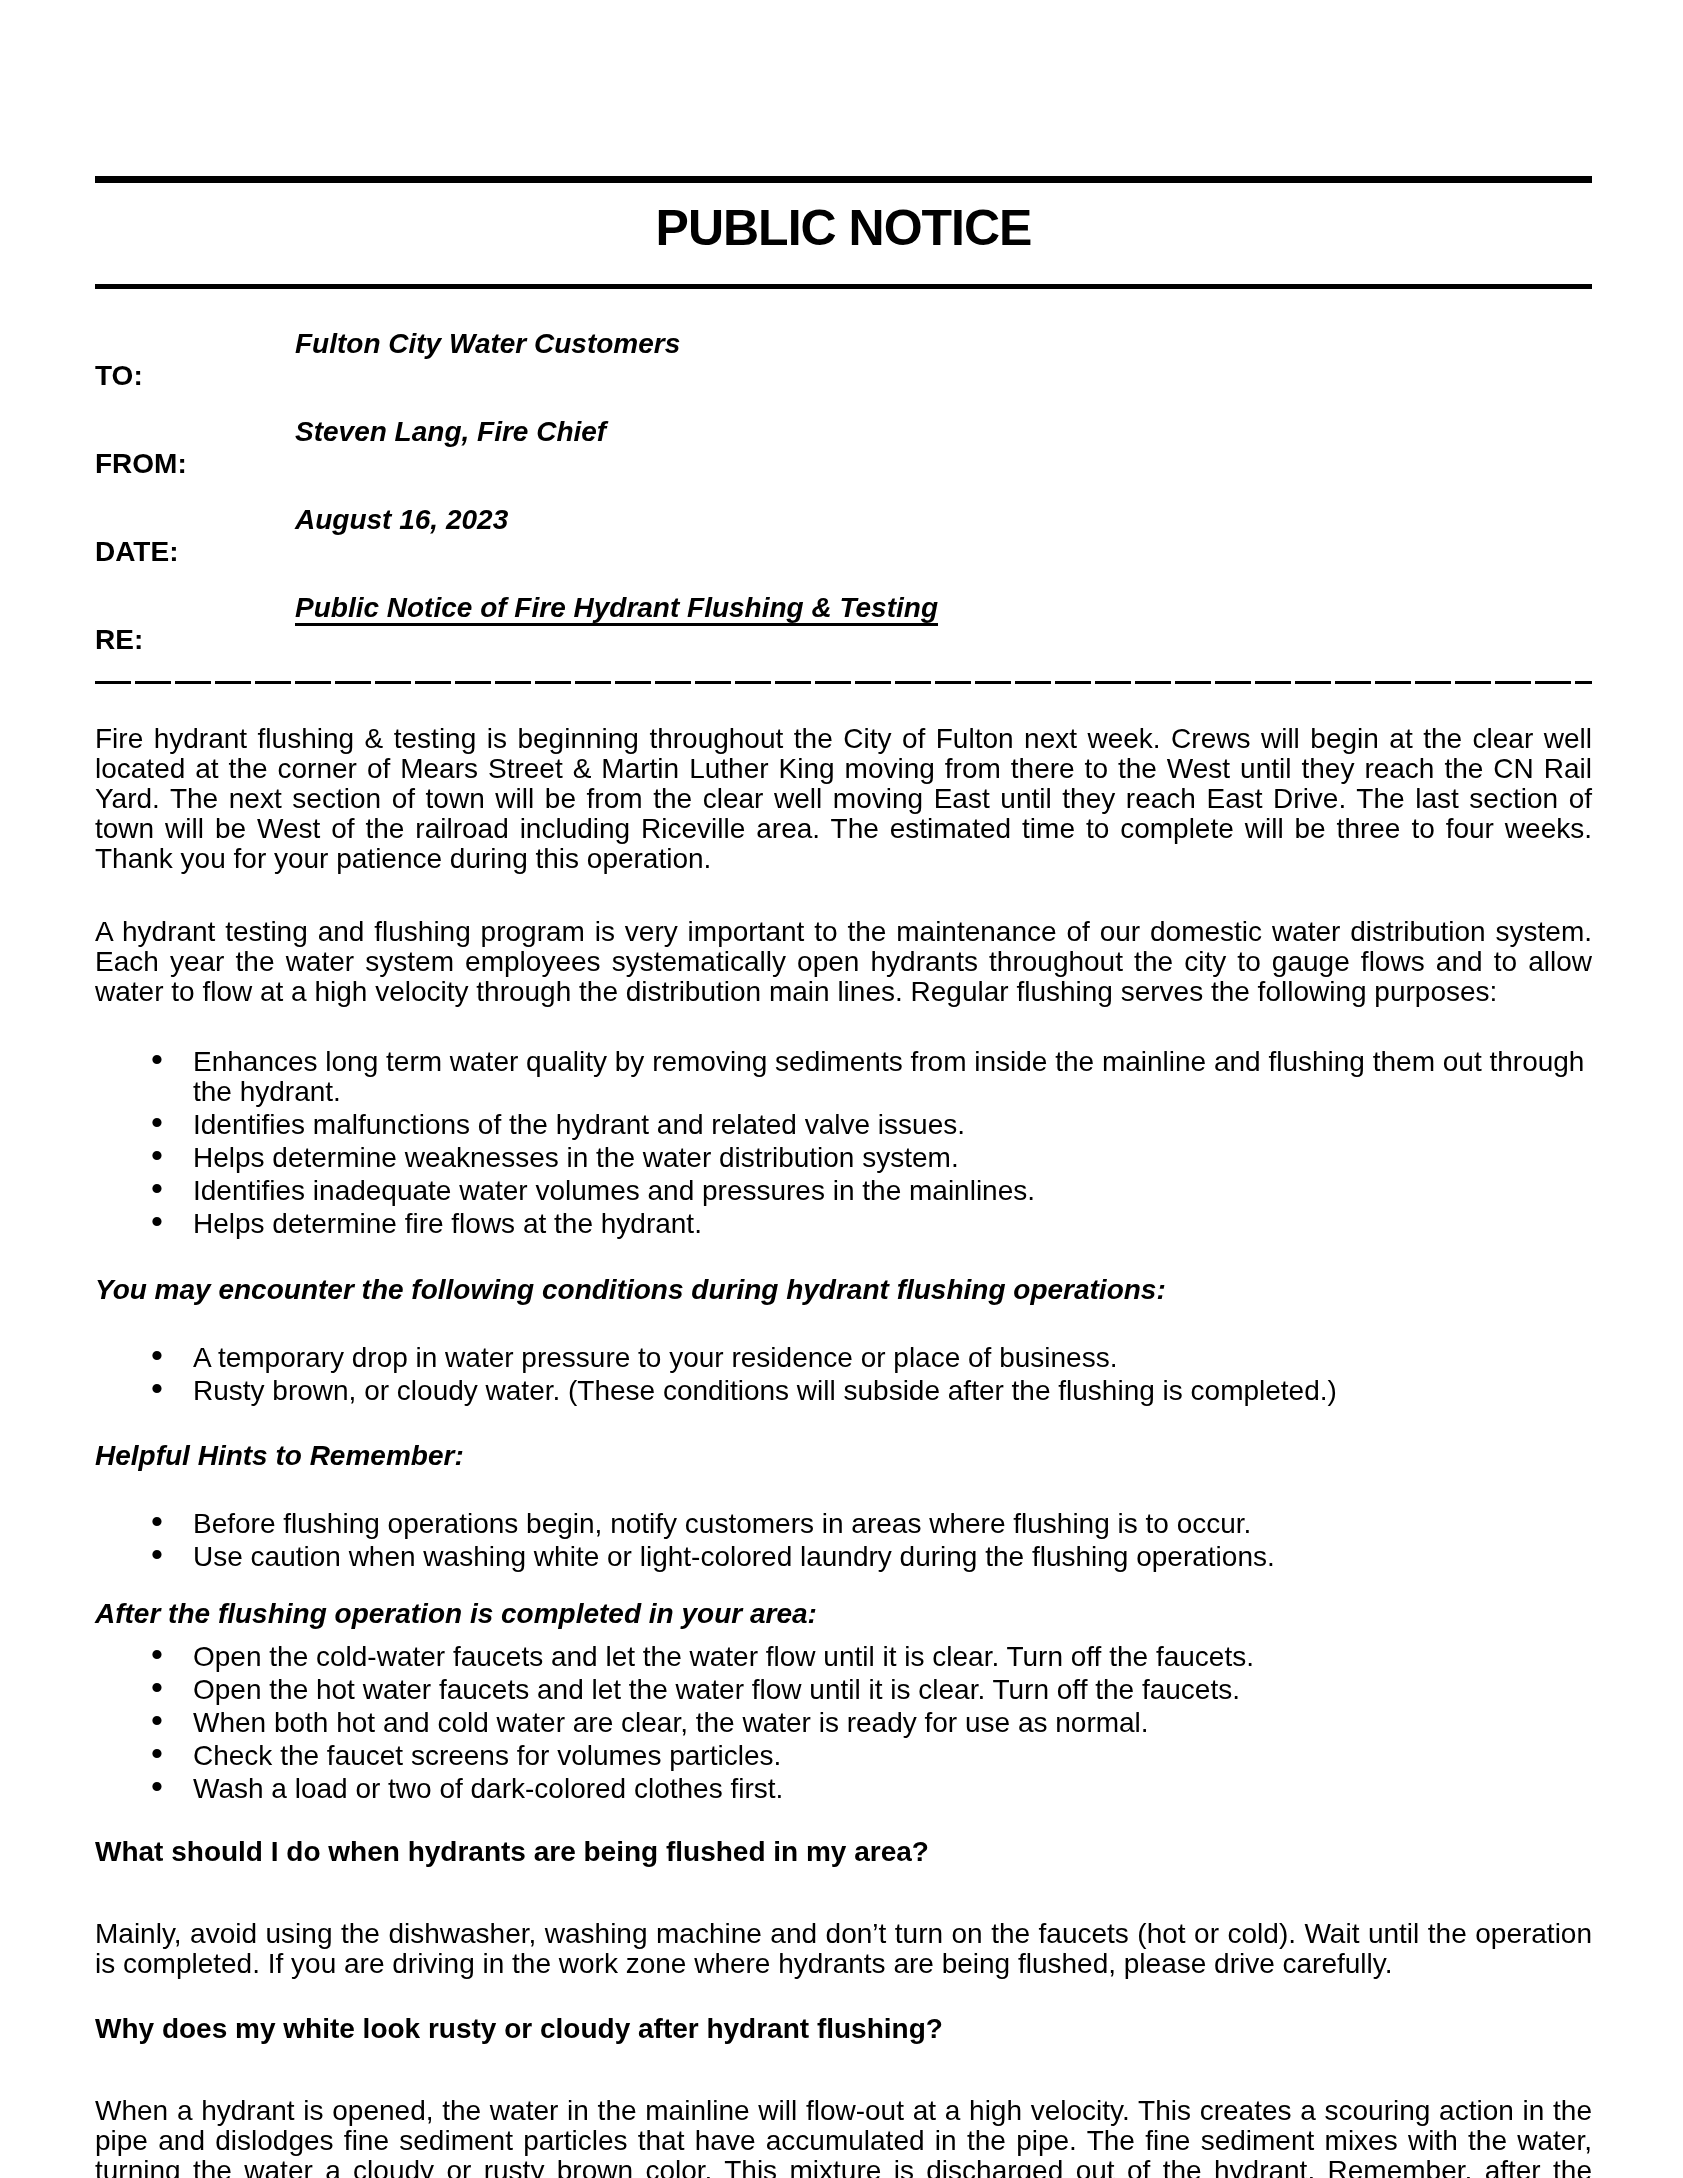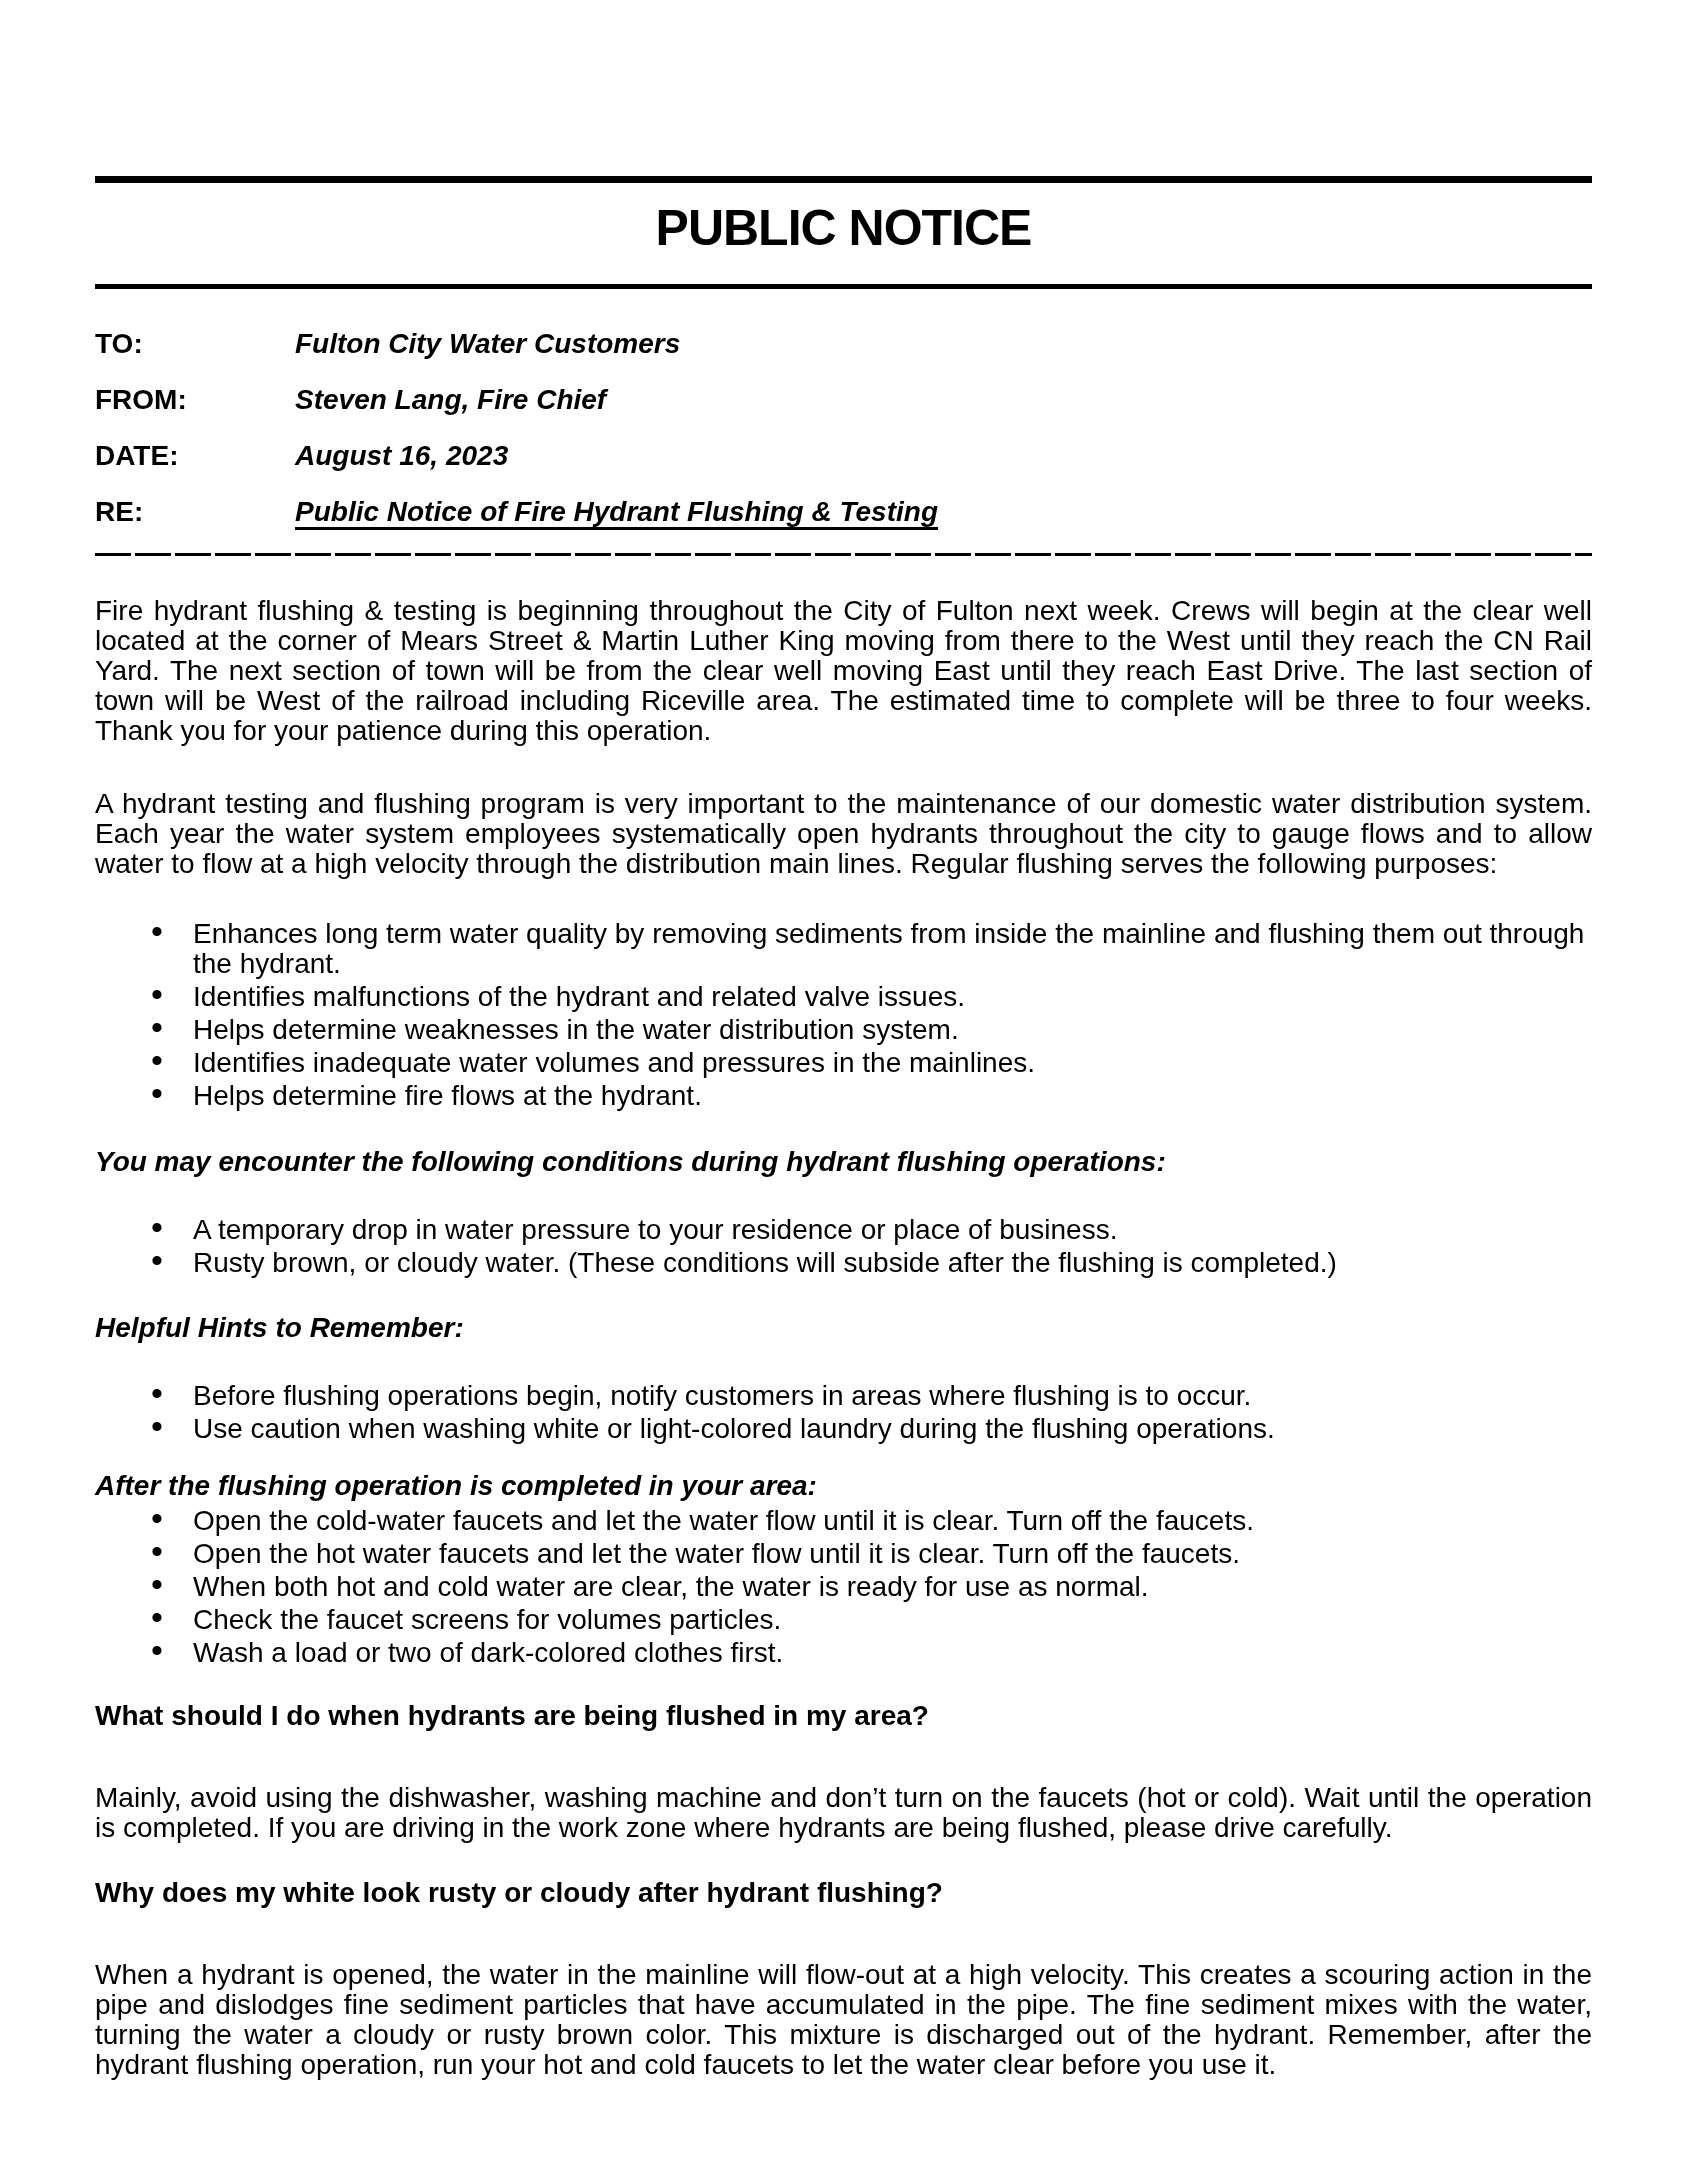"TO:" .memo-label { margin-top: none -> 32px }
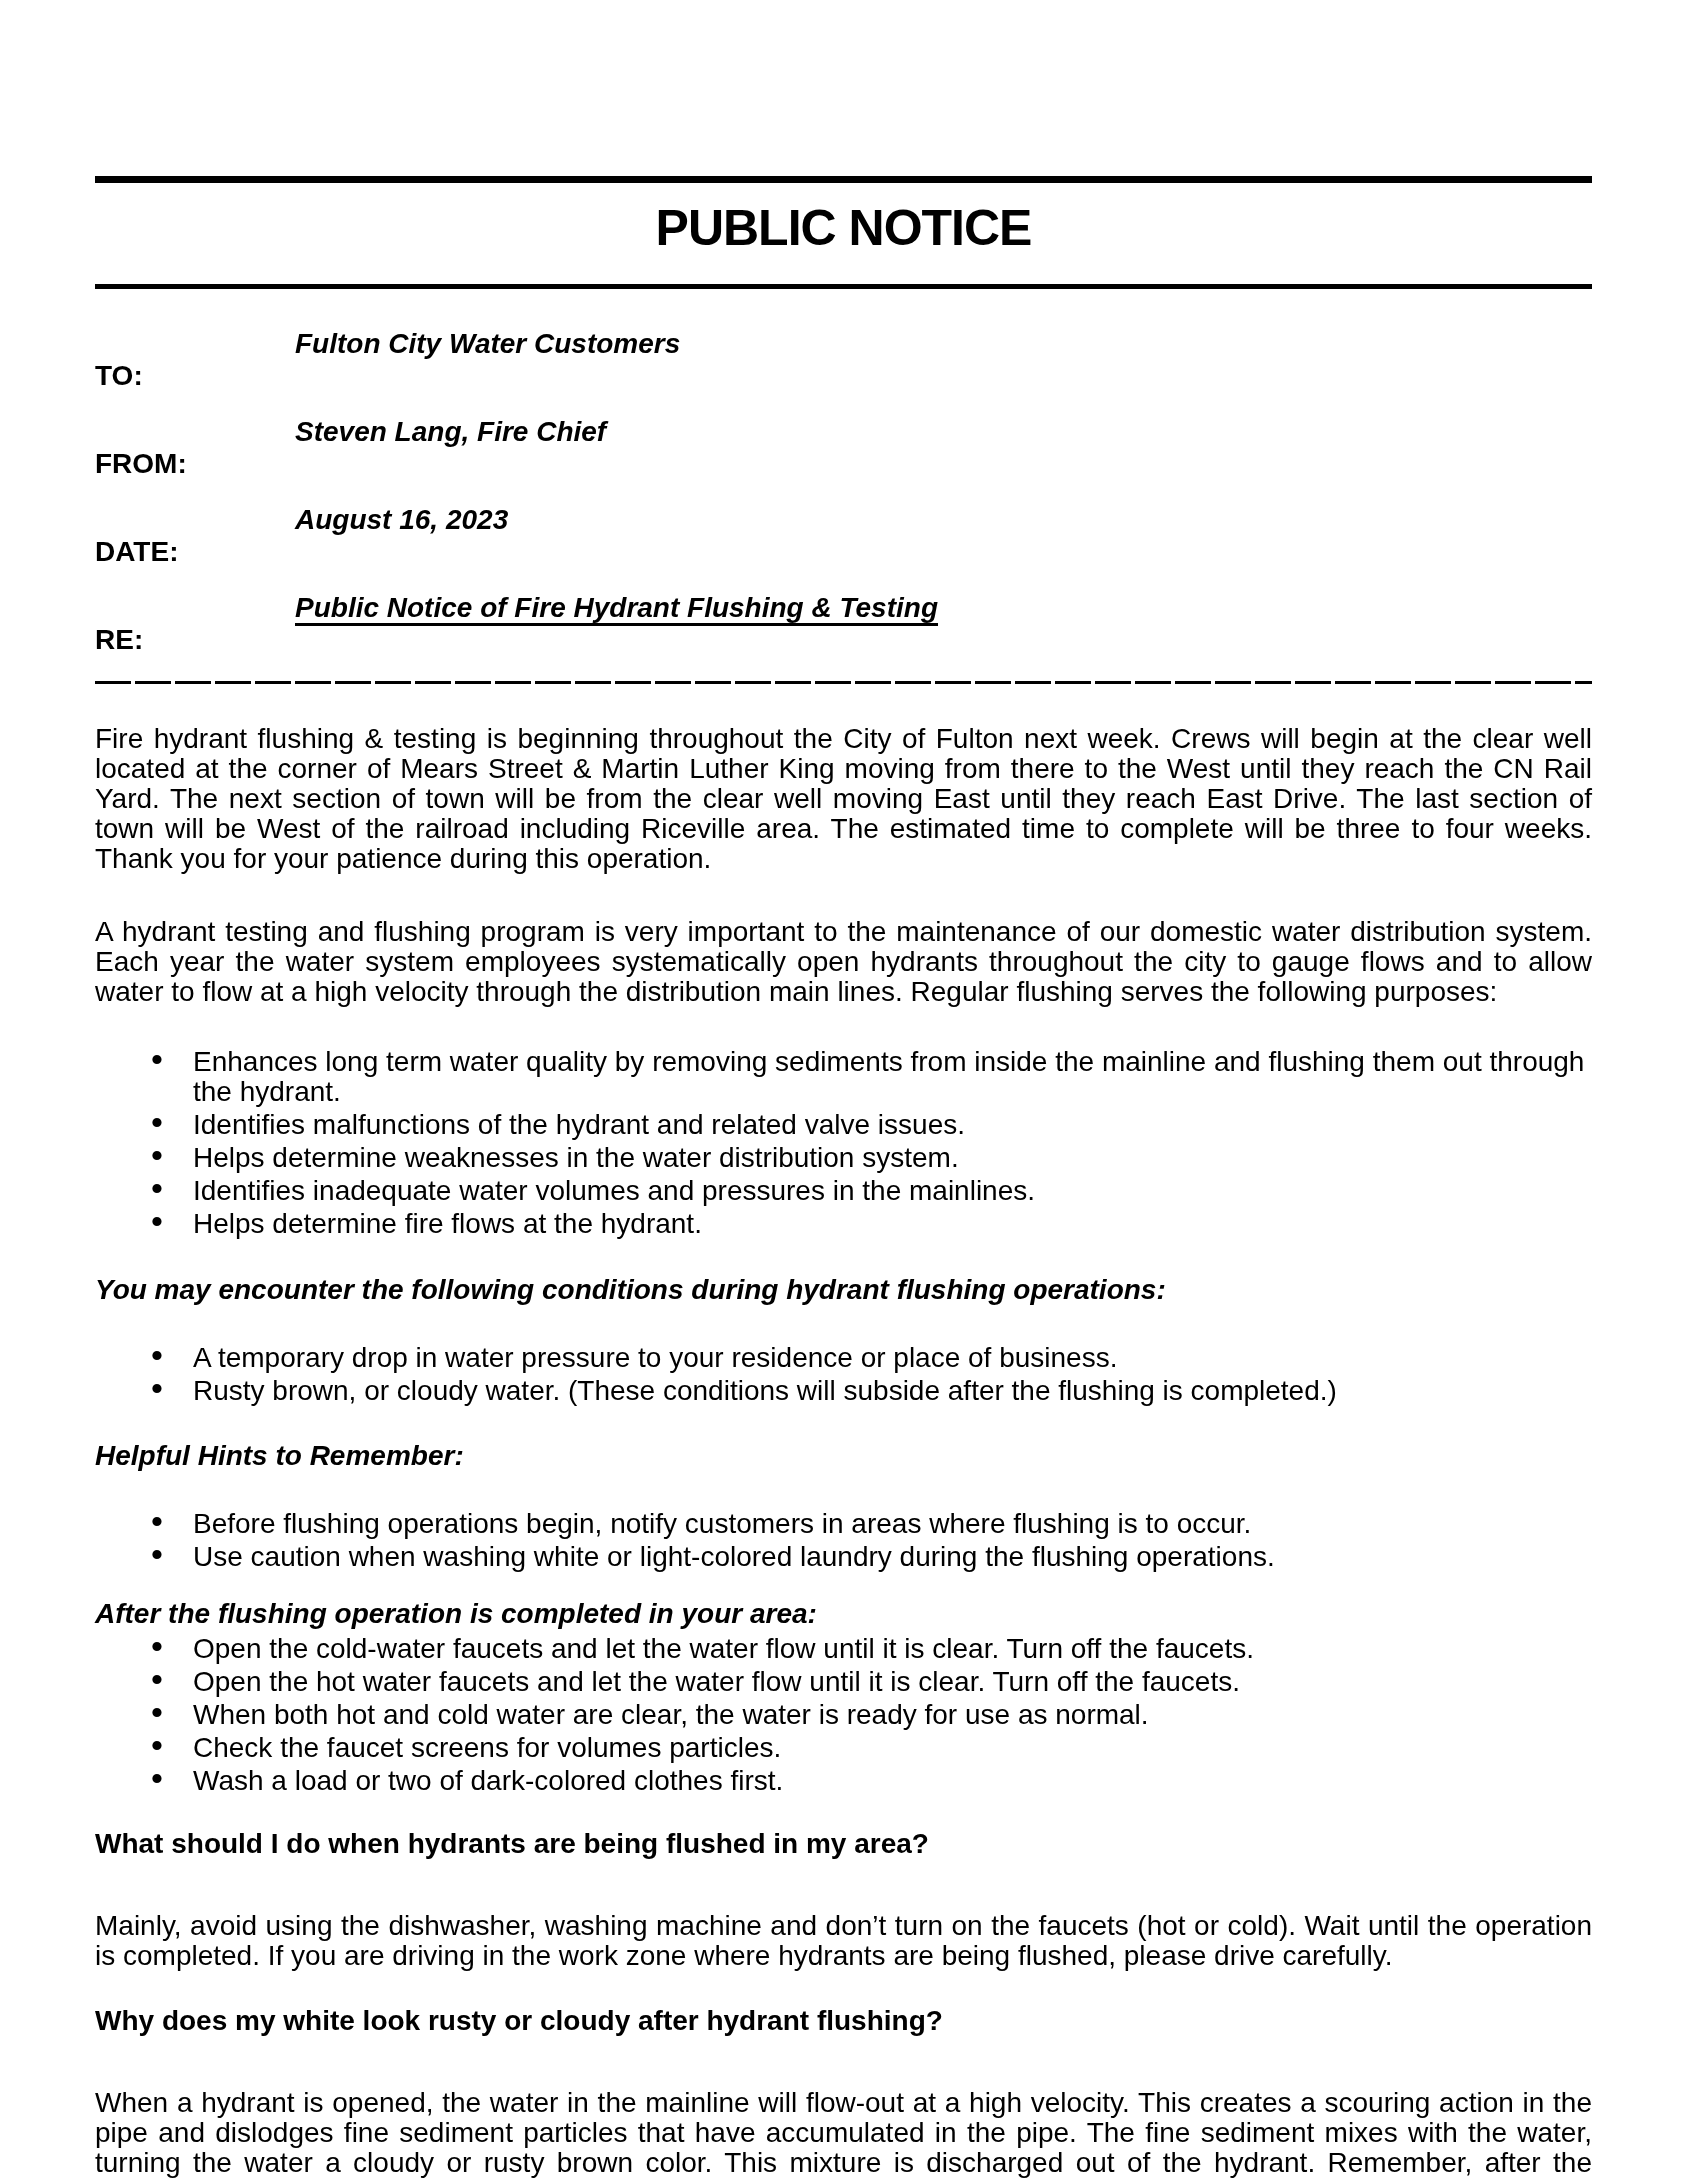"Open the cold-water faucets and" .list-after { margin-top: 5px -> 13px }
